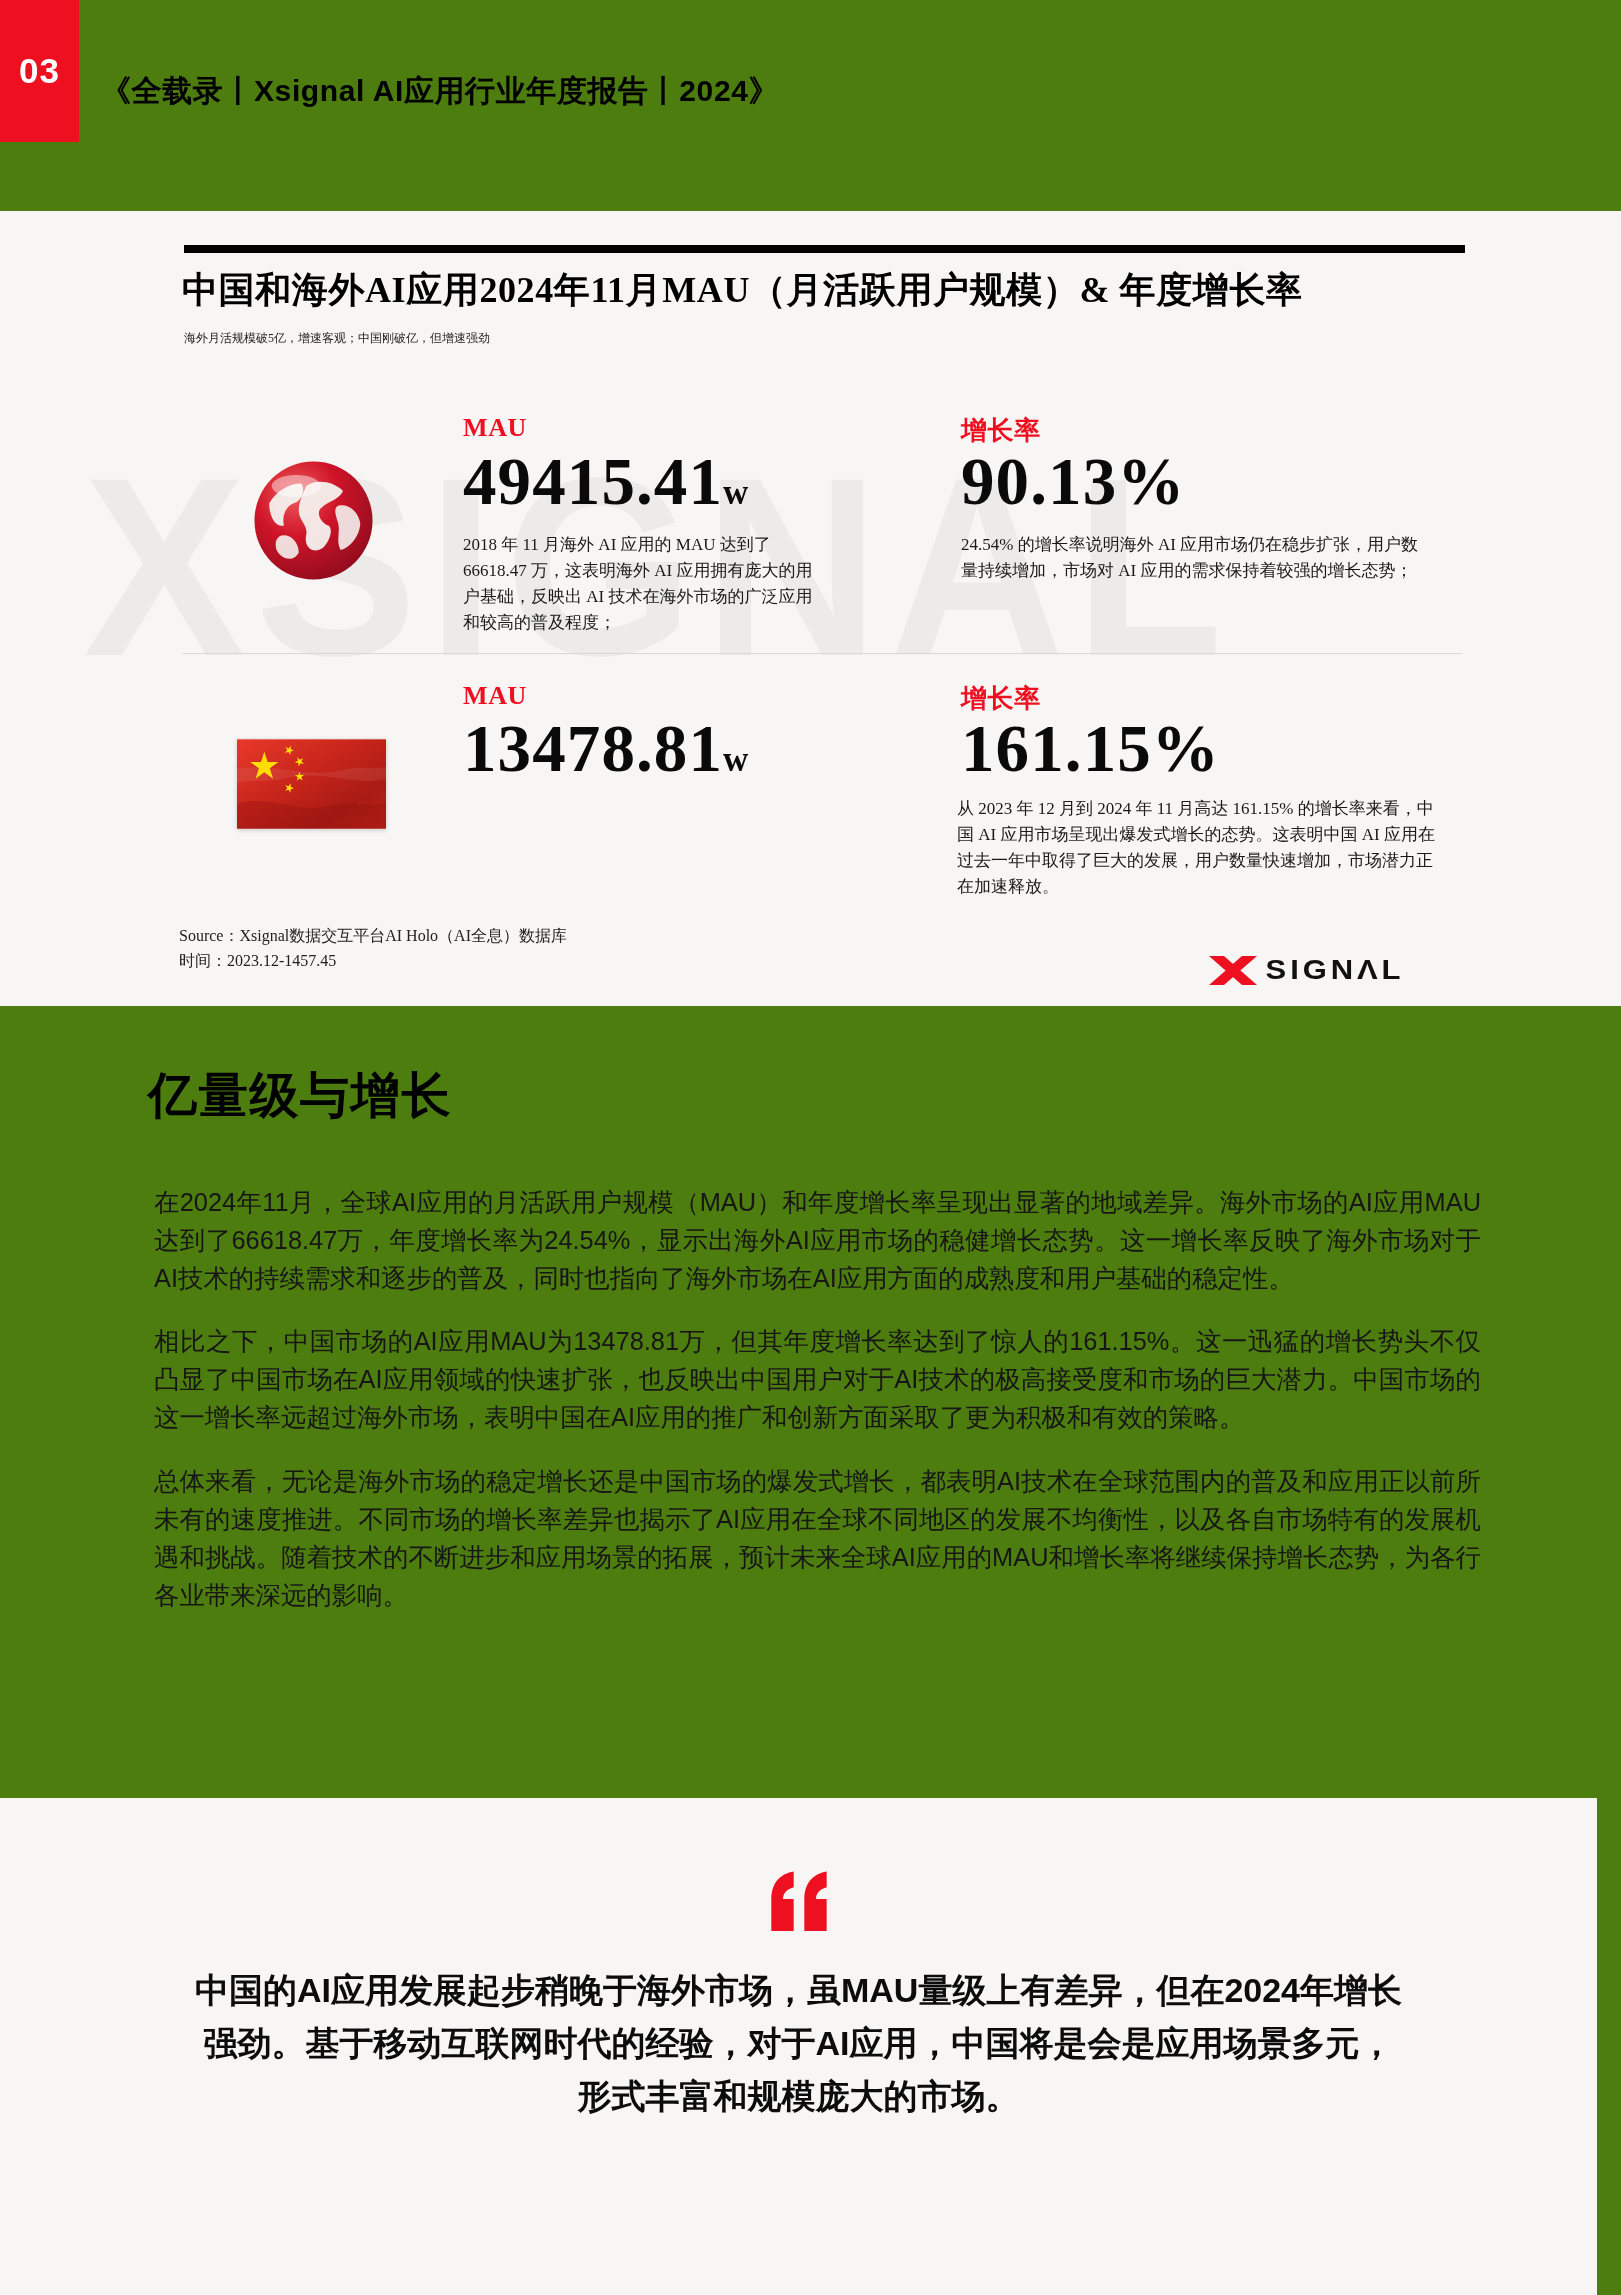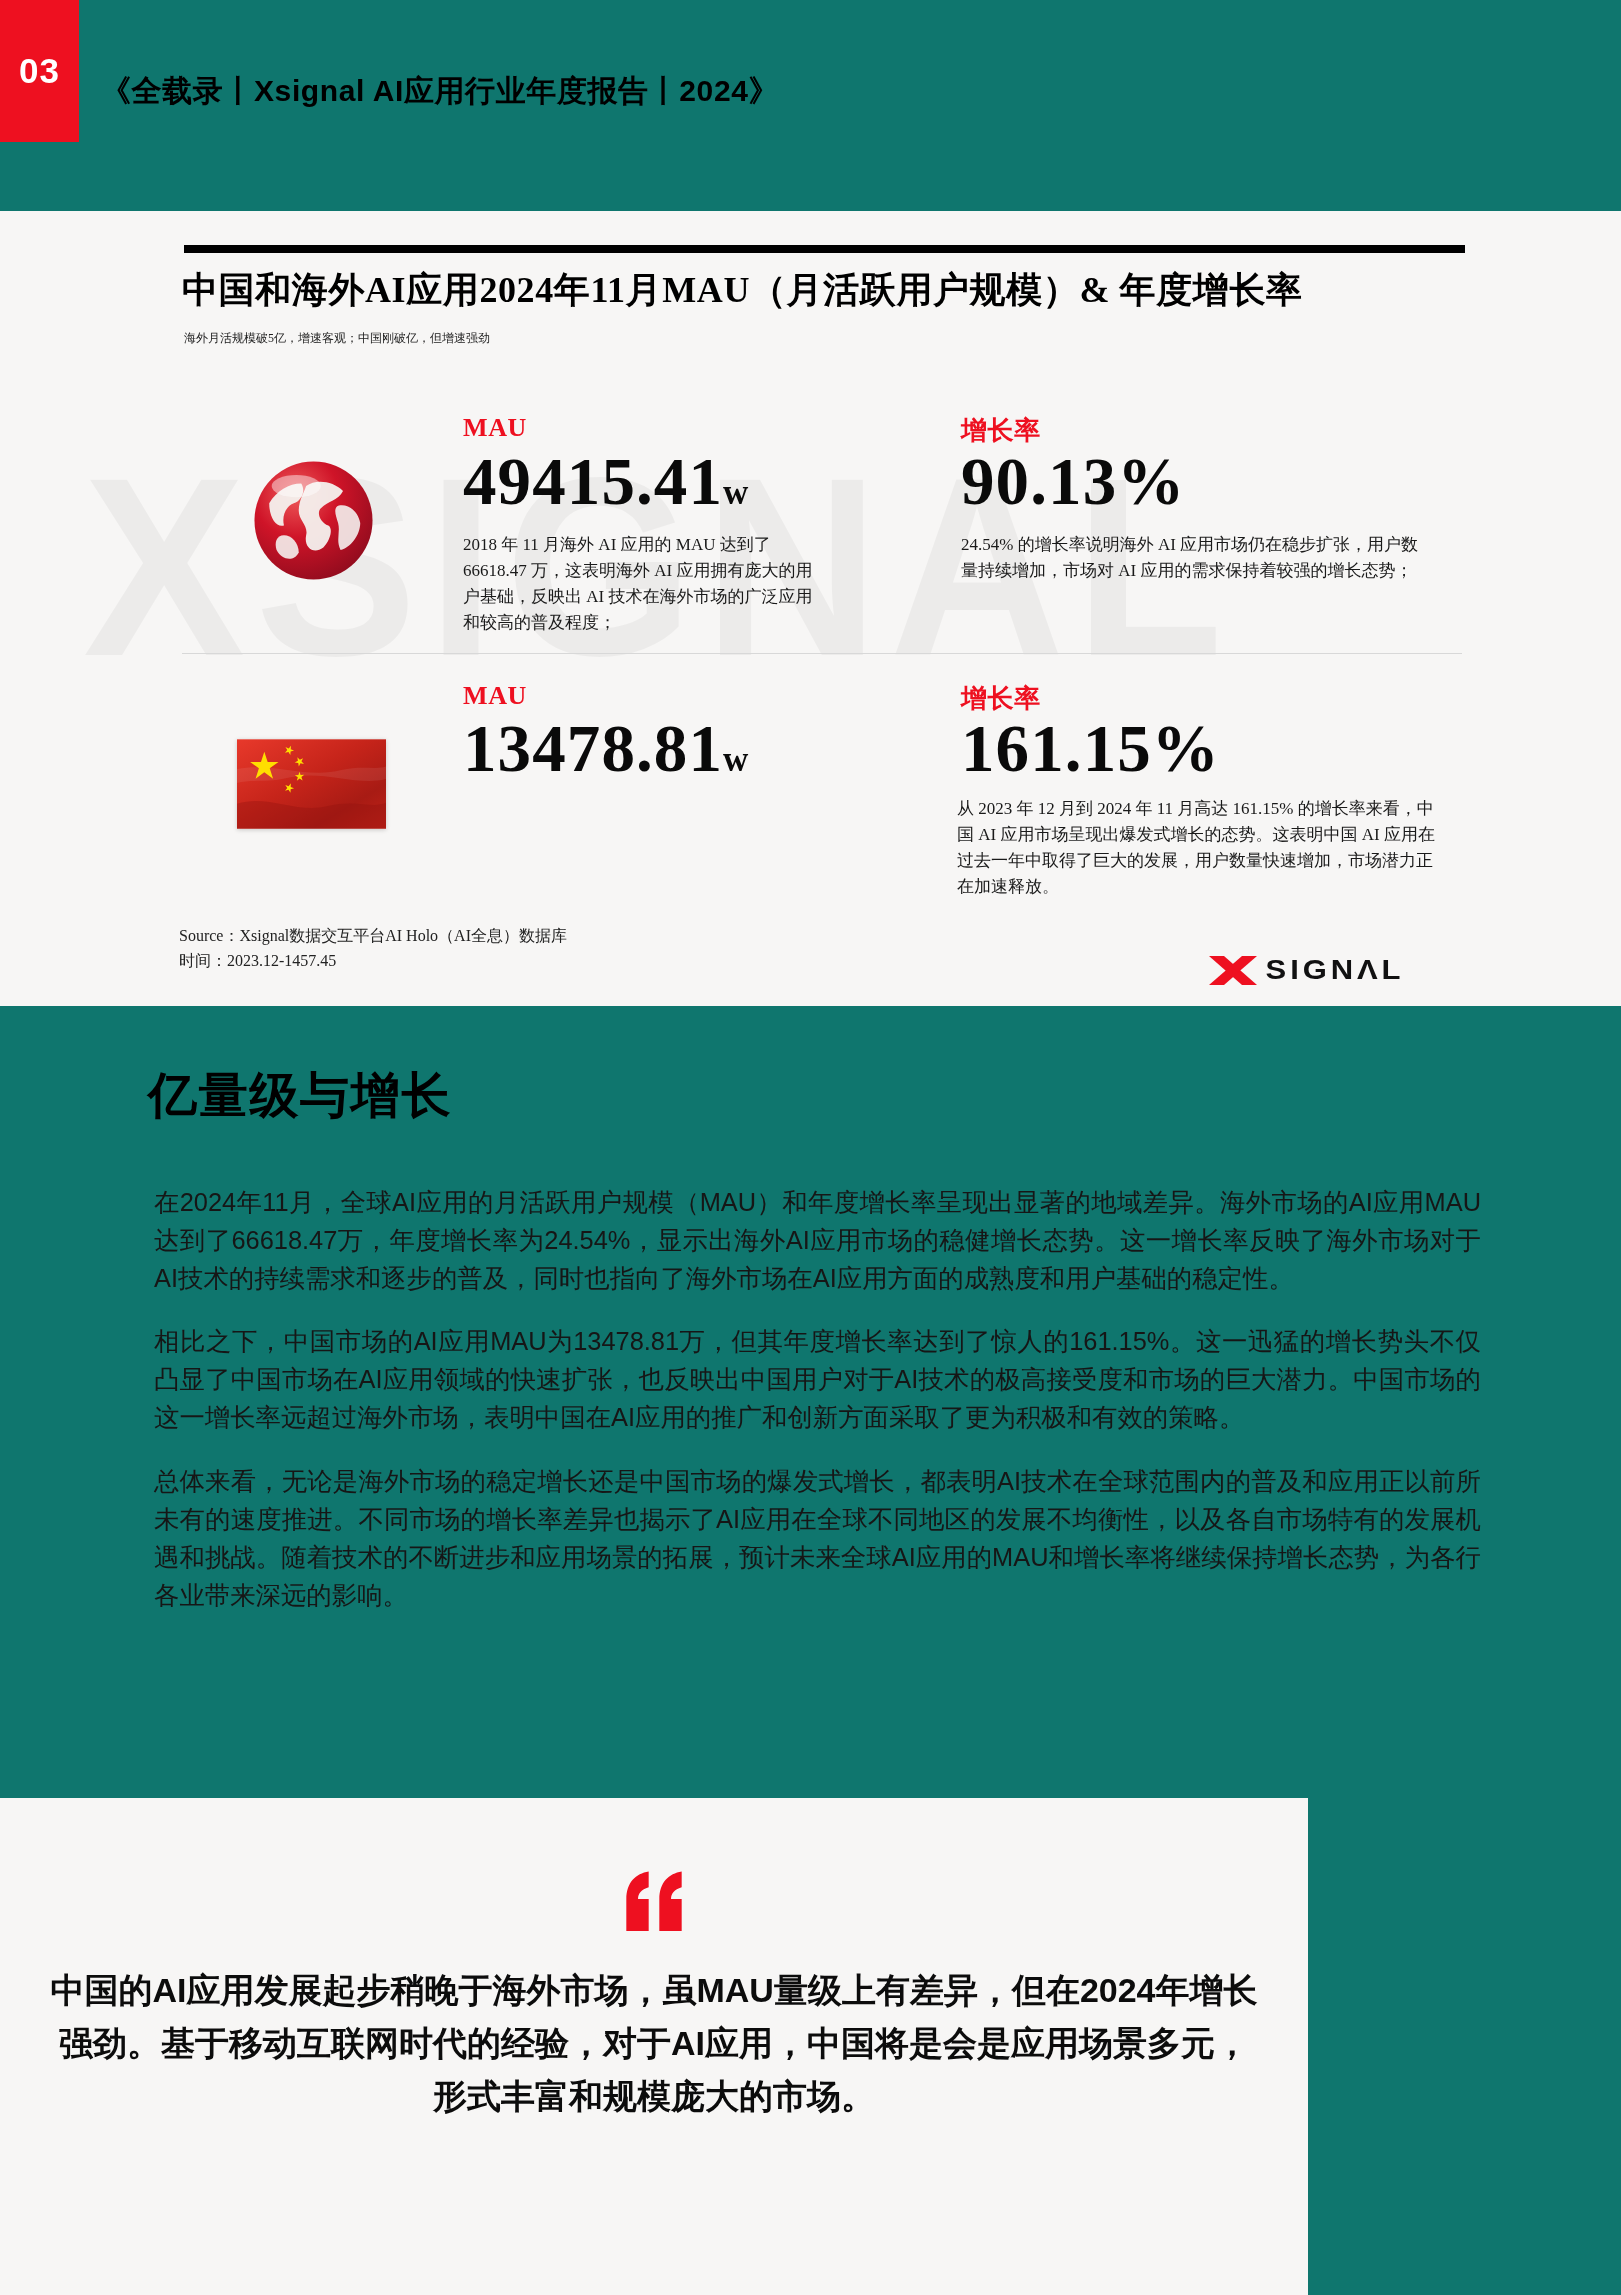"03" .page { background: #0f766e -> #4d7c0f }
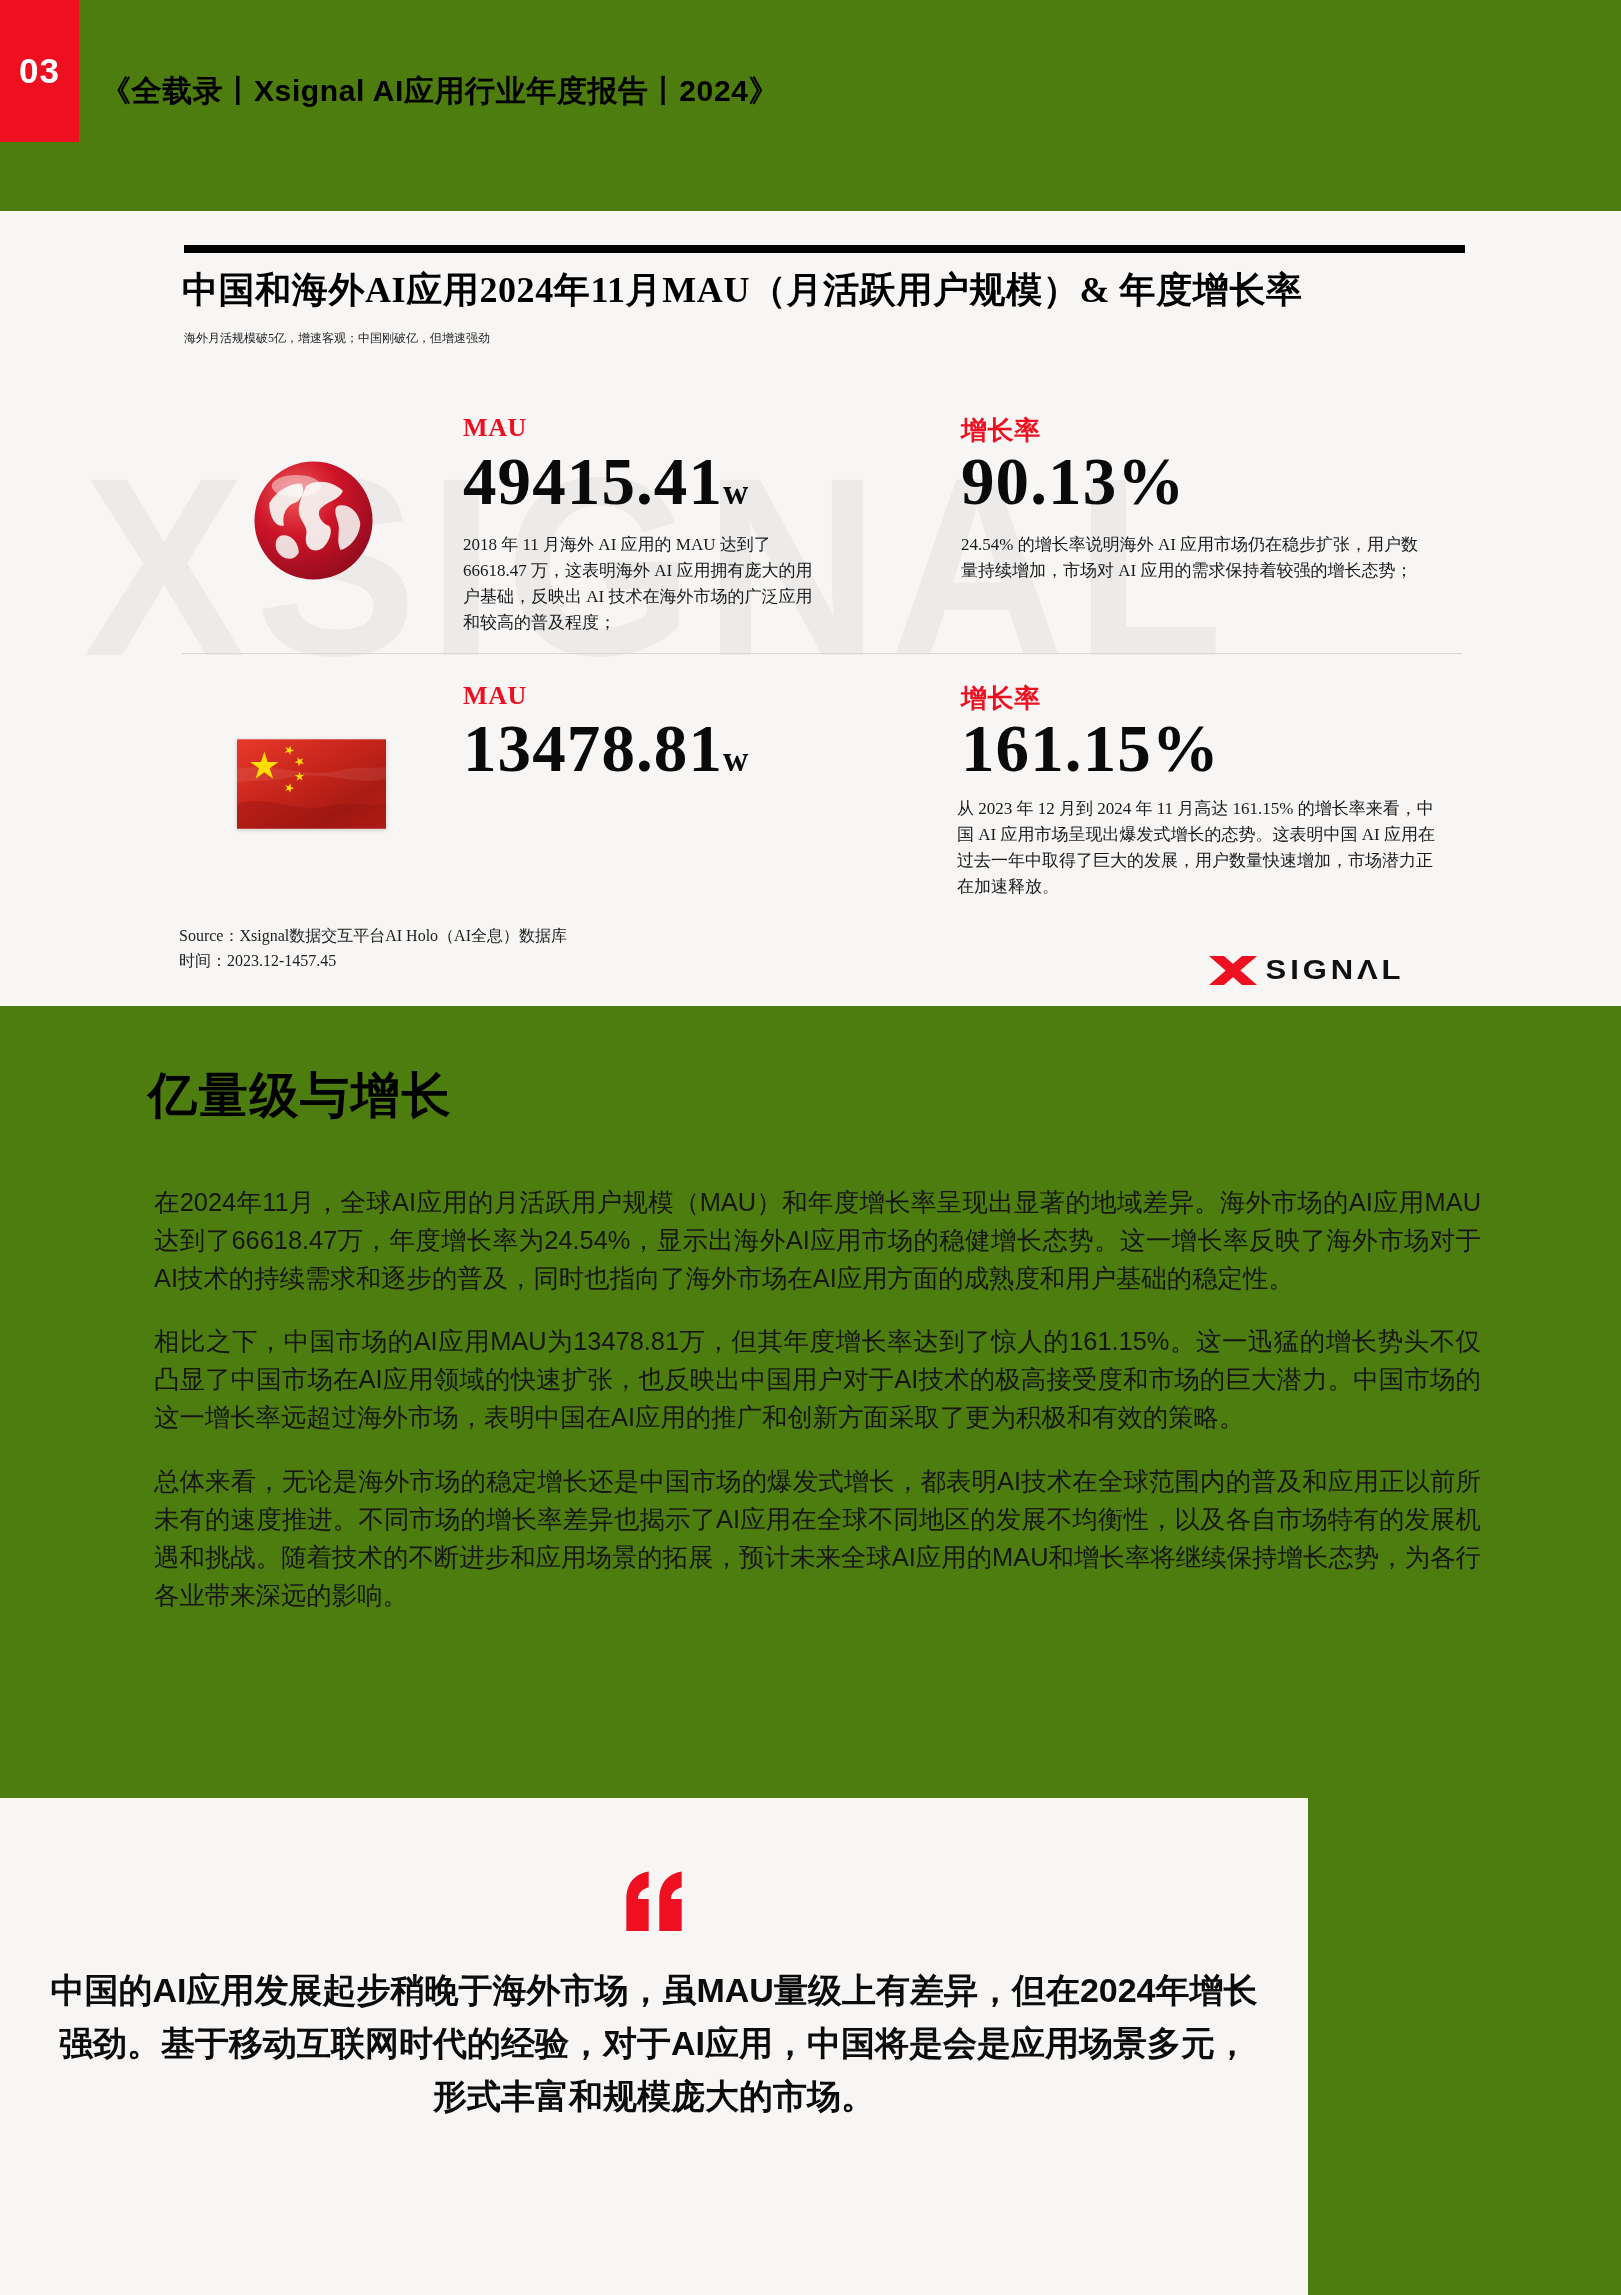"中国的AI应用发展起步稍晚于海外市场，虽MAU量级上有差异，但在2024年增长" .quote-band { width: 1308px -> 1597px }
